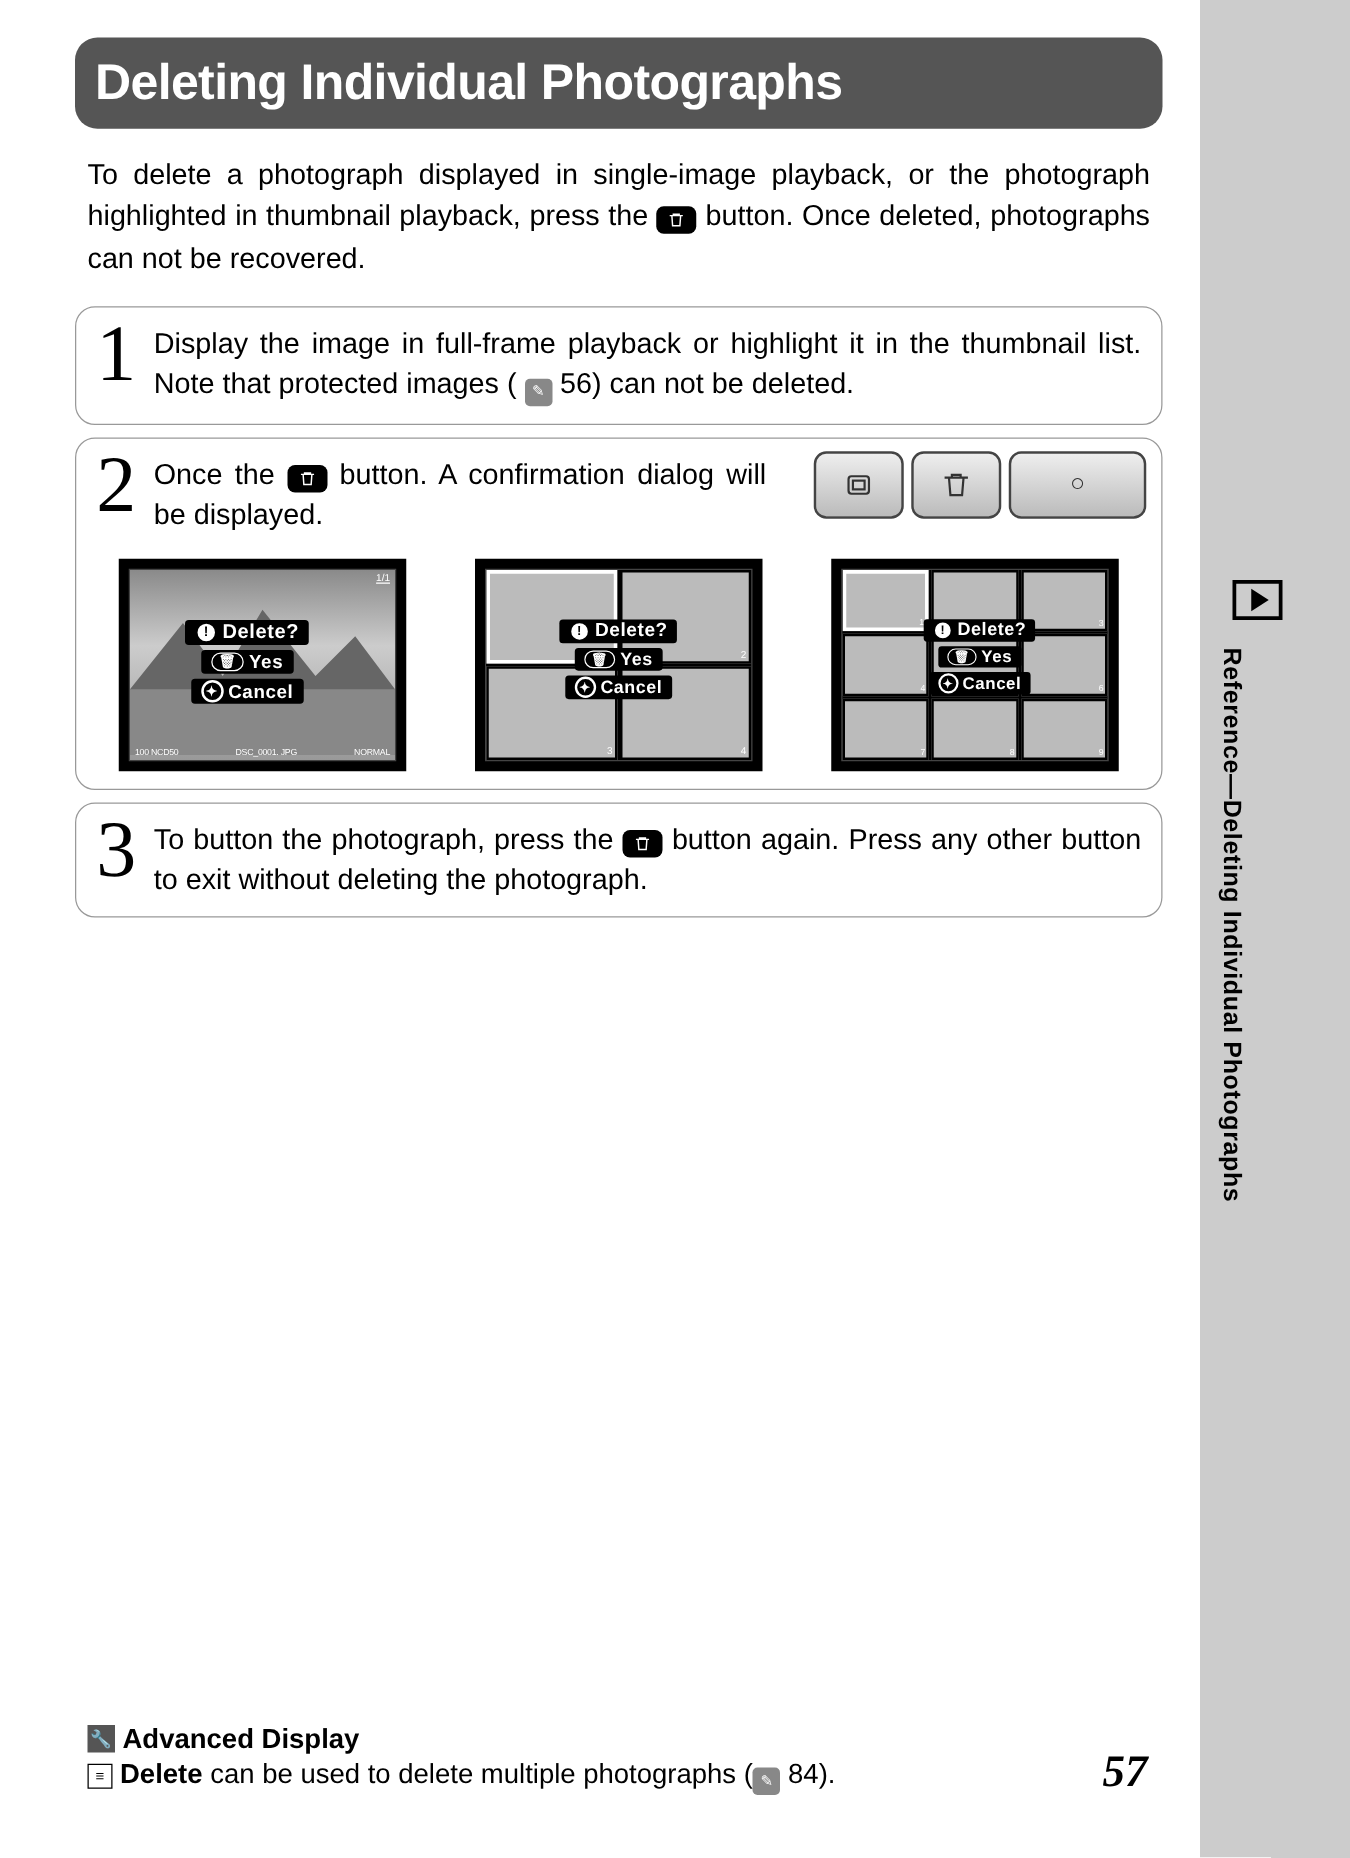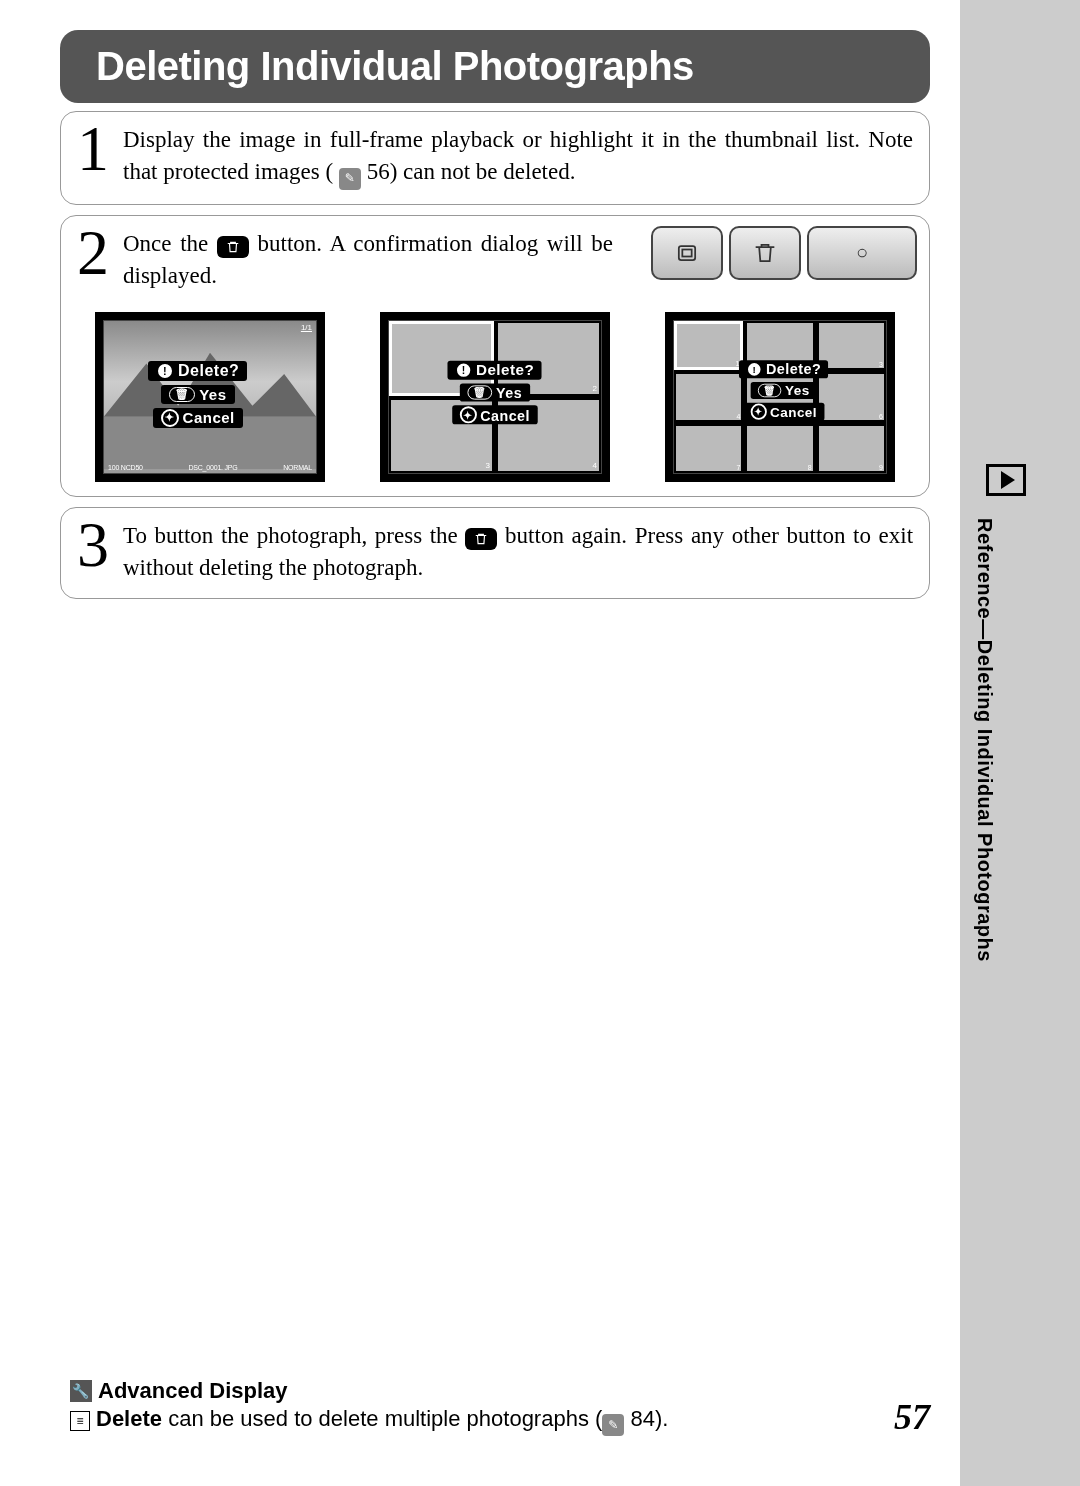"Deleting Individual Photographs" .section-banner { margin-bottom: 8px -> 20px; padding: 14px 36px -> 14px 16px }
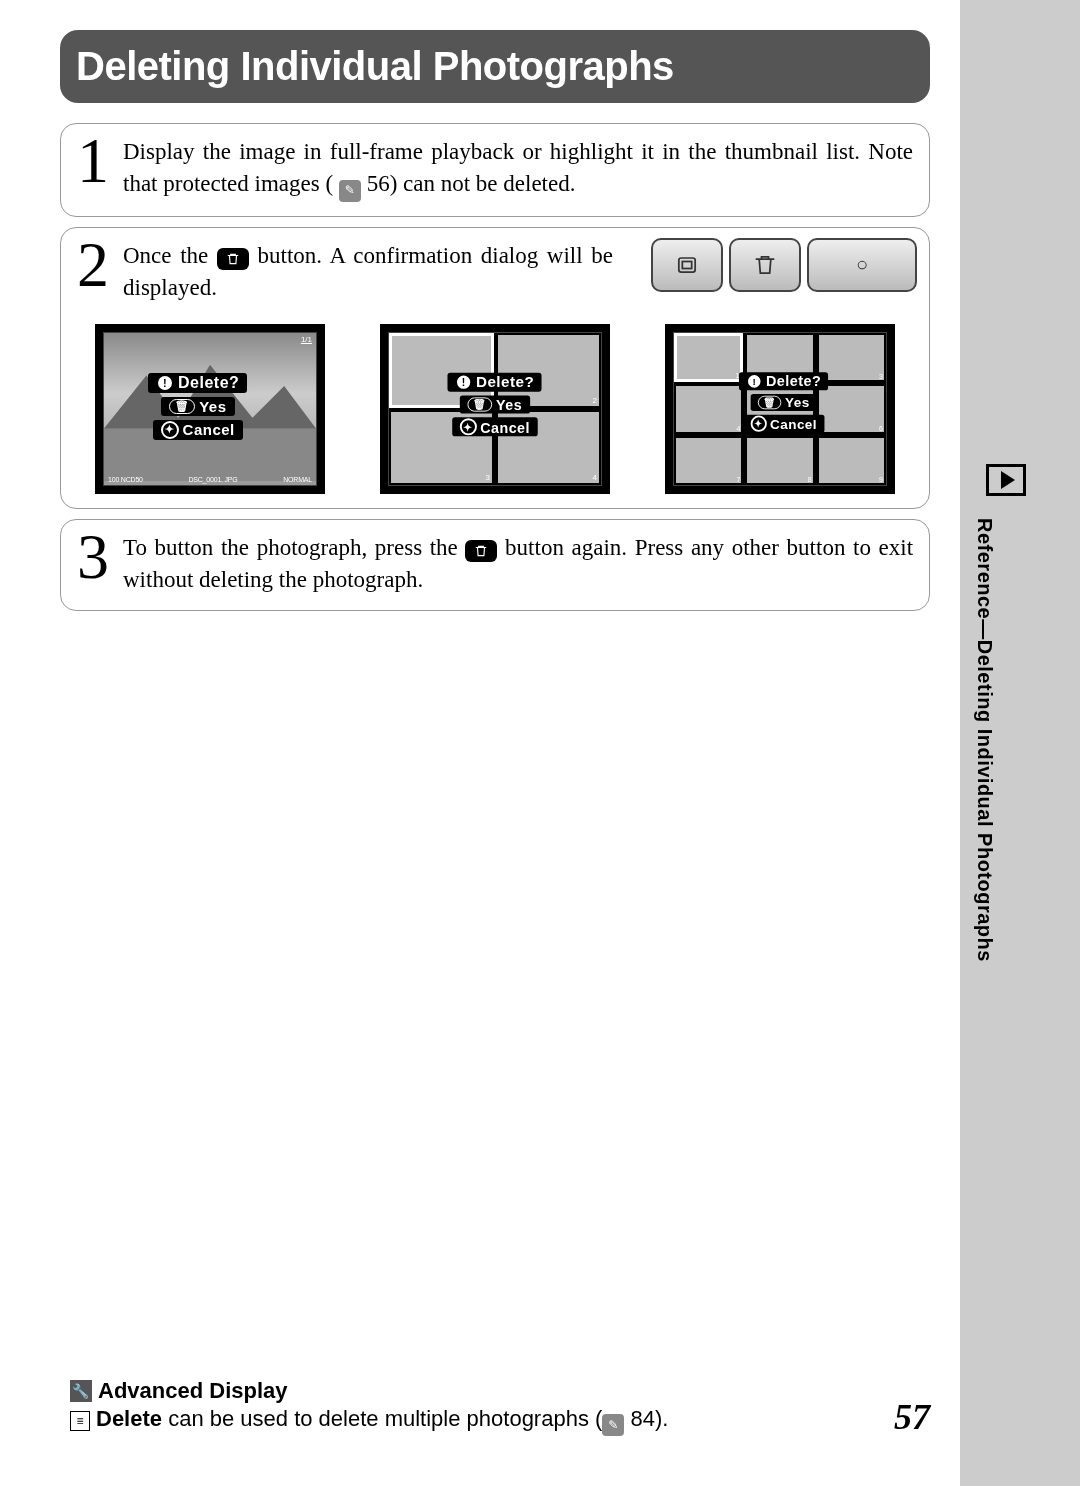"To delete a photograph displayed" p.intro { html: none -> <p> <span>To delete a photograph displayed in single-image playback, or the photograph highlighted in thumbnail playback, press the </span> <span> <svg> <path></path> </svg> </span> <span> button. Once deleted, photographs can not be recovered.</span> </p> }
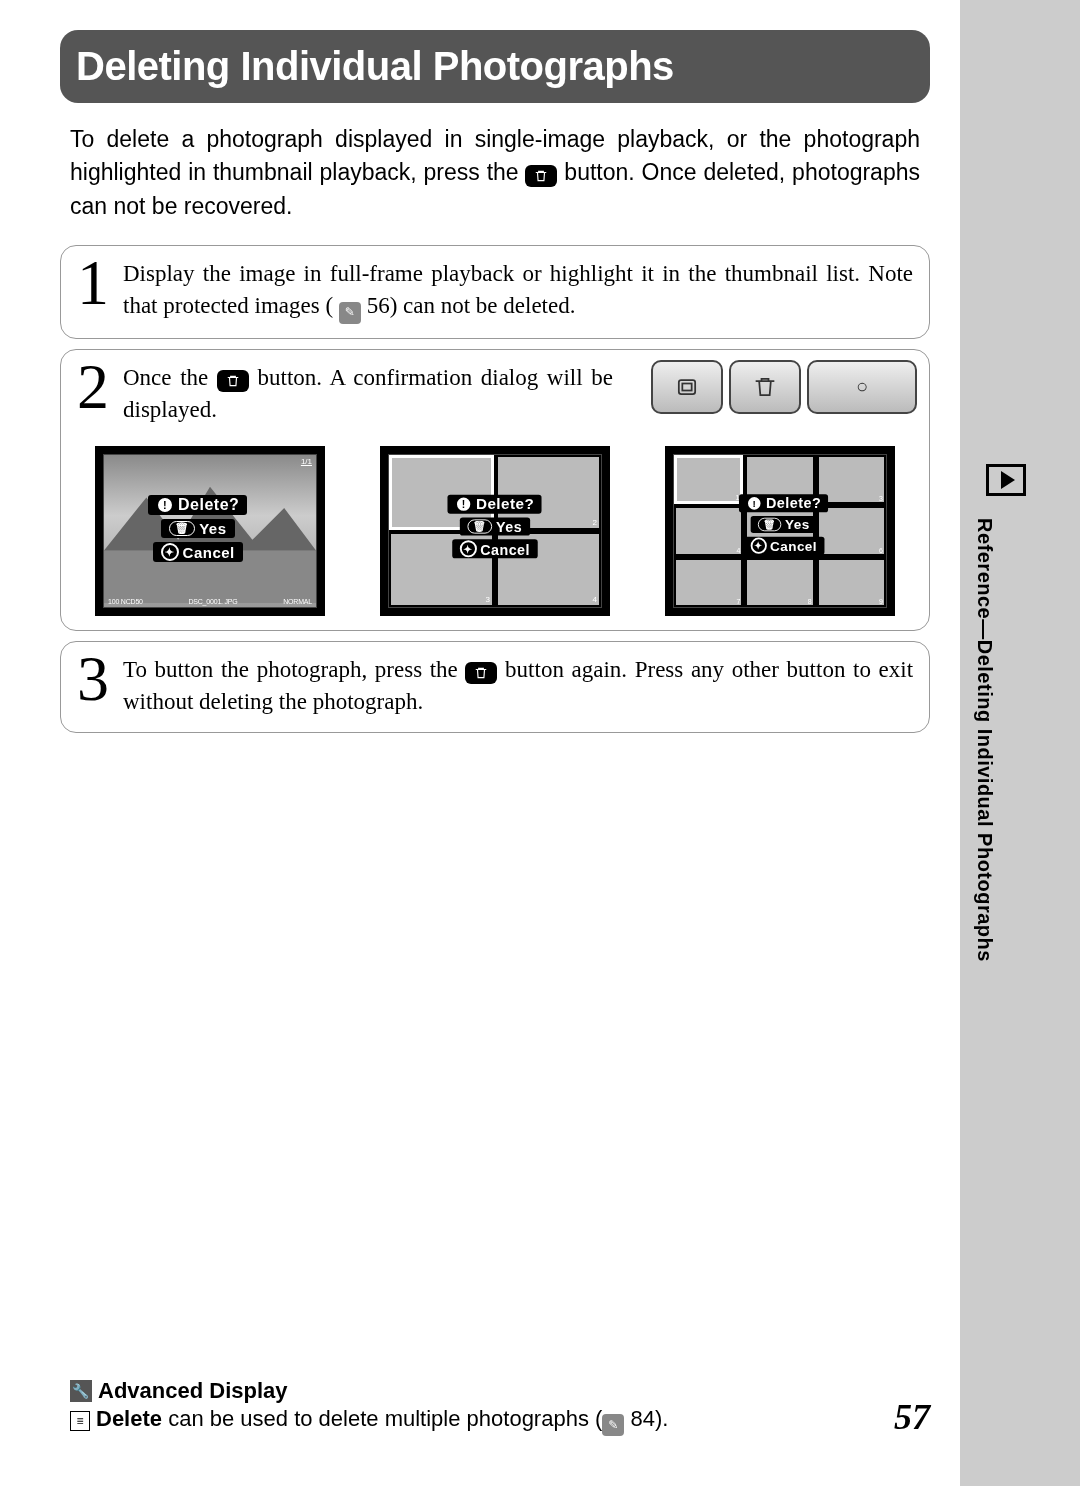"Display the image in full-frame" .step-text { font-family: Liberation Serif, serif -> none }
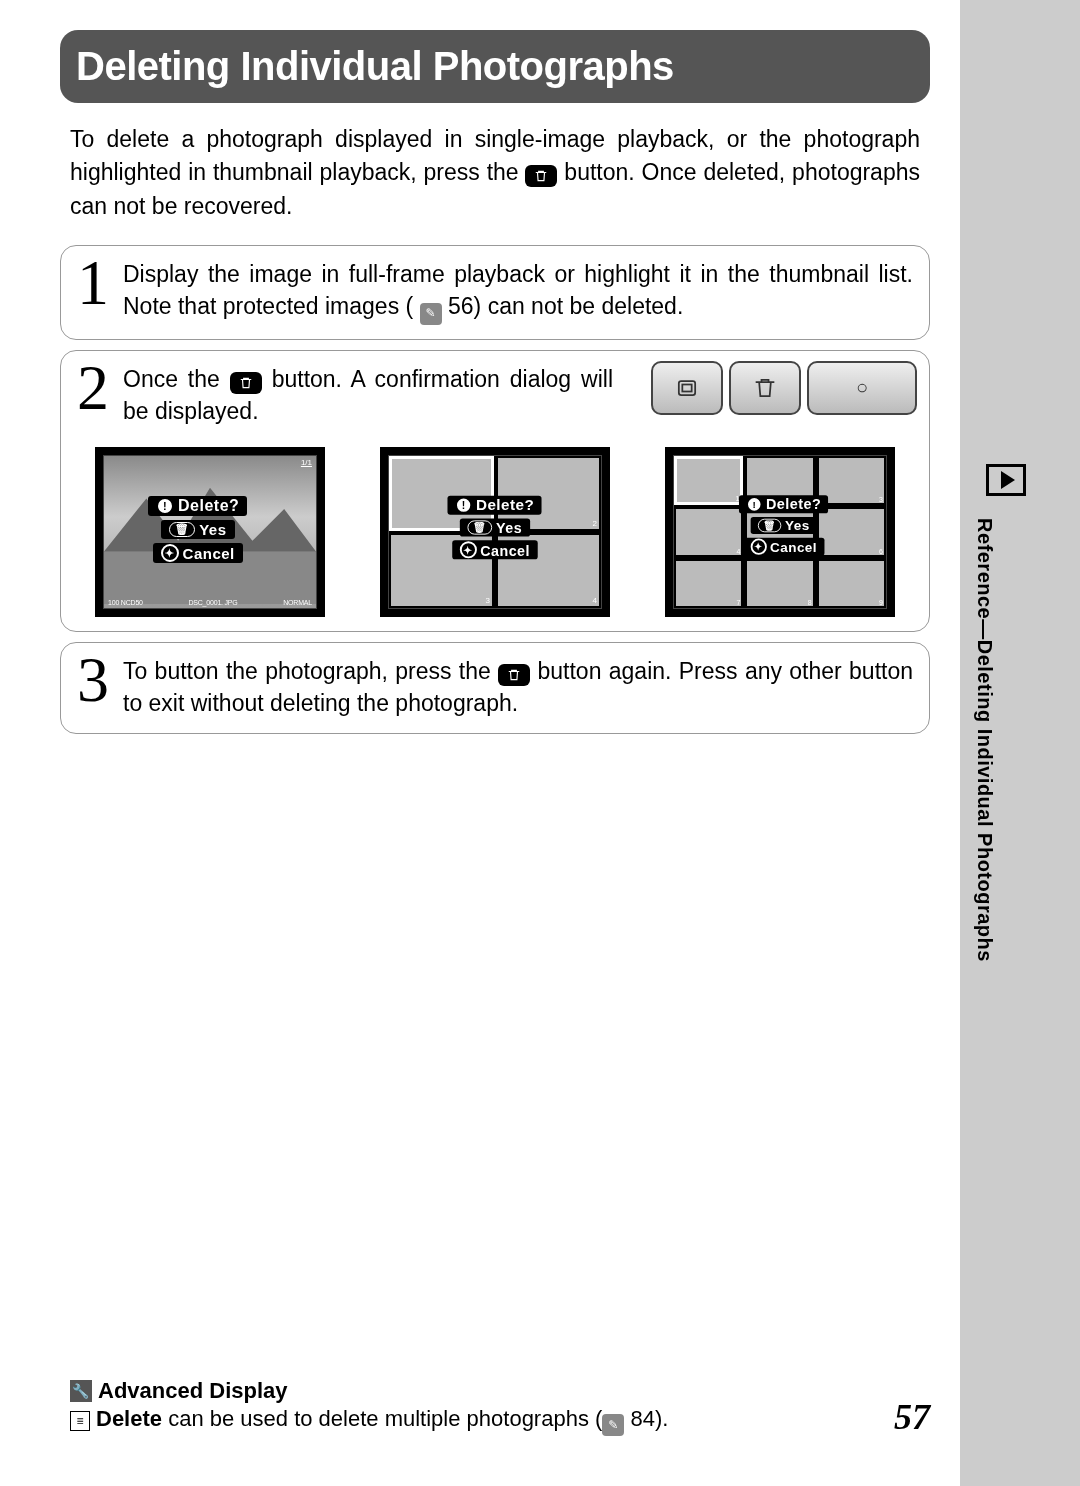"57" .page-num { right: 150px -> 162px }
